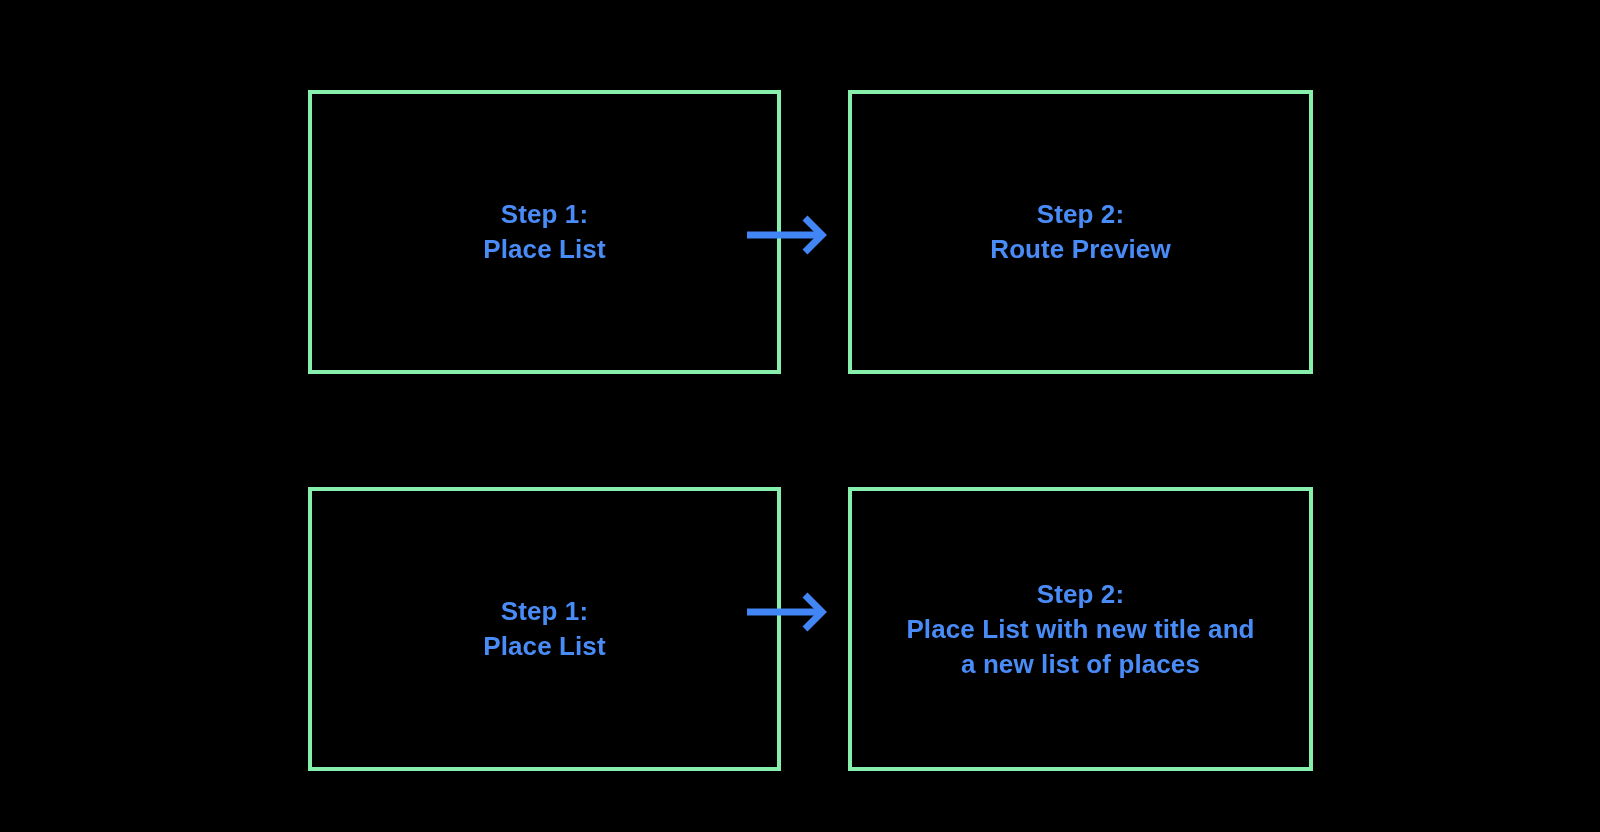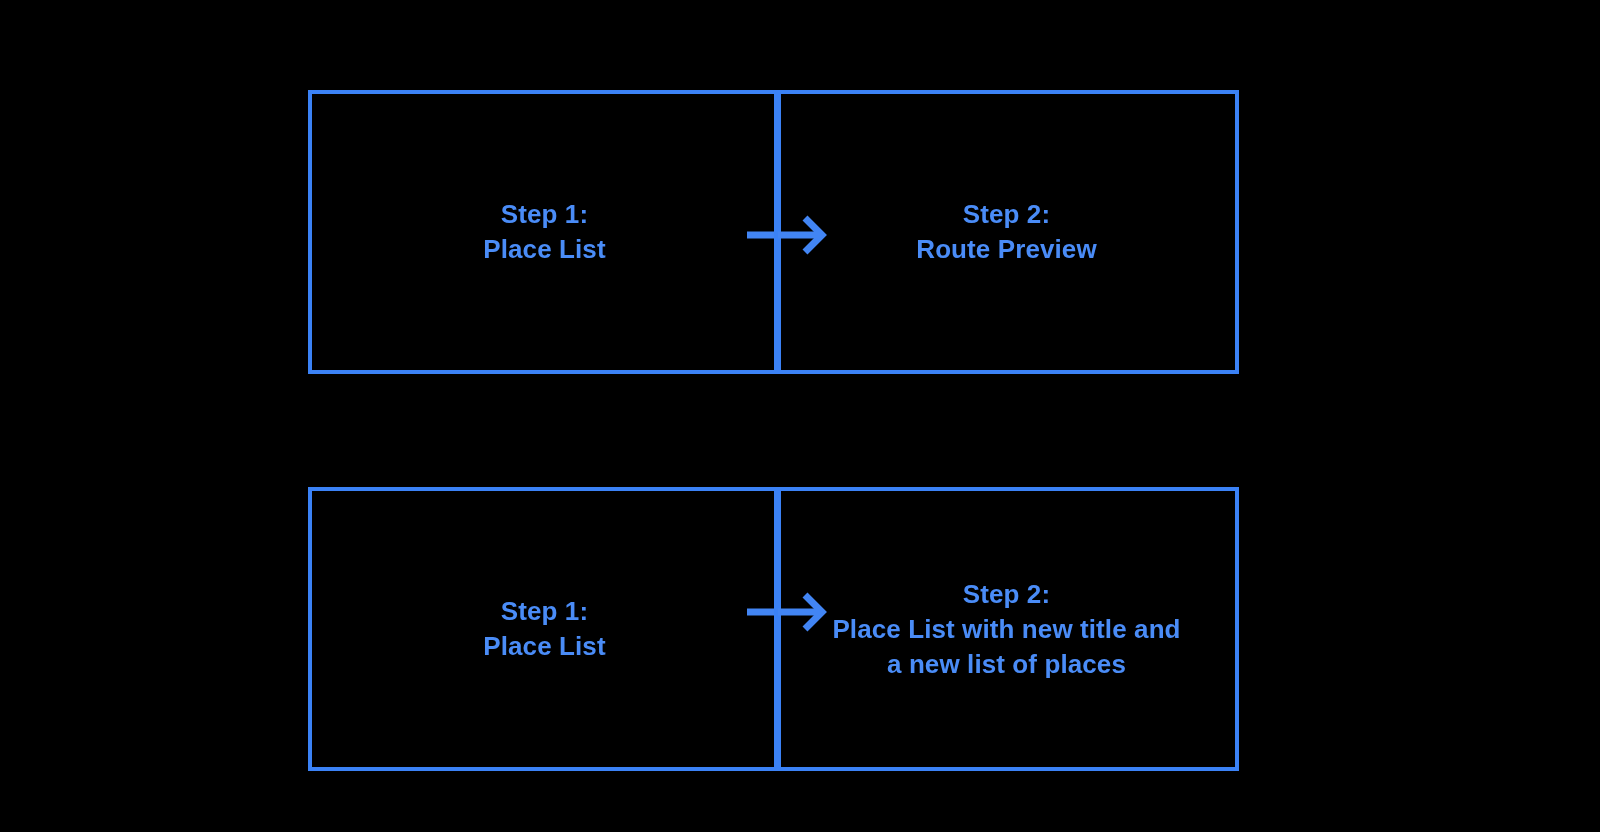"Step 1:" .step-box { border: 4px solid #3b82f6 -> 4px solid #86efac }
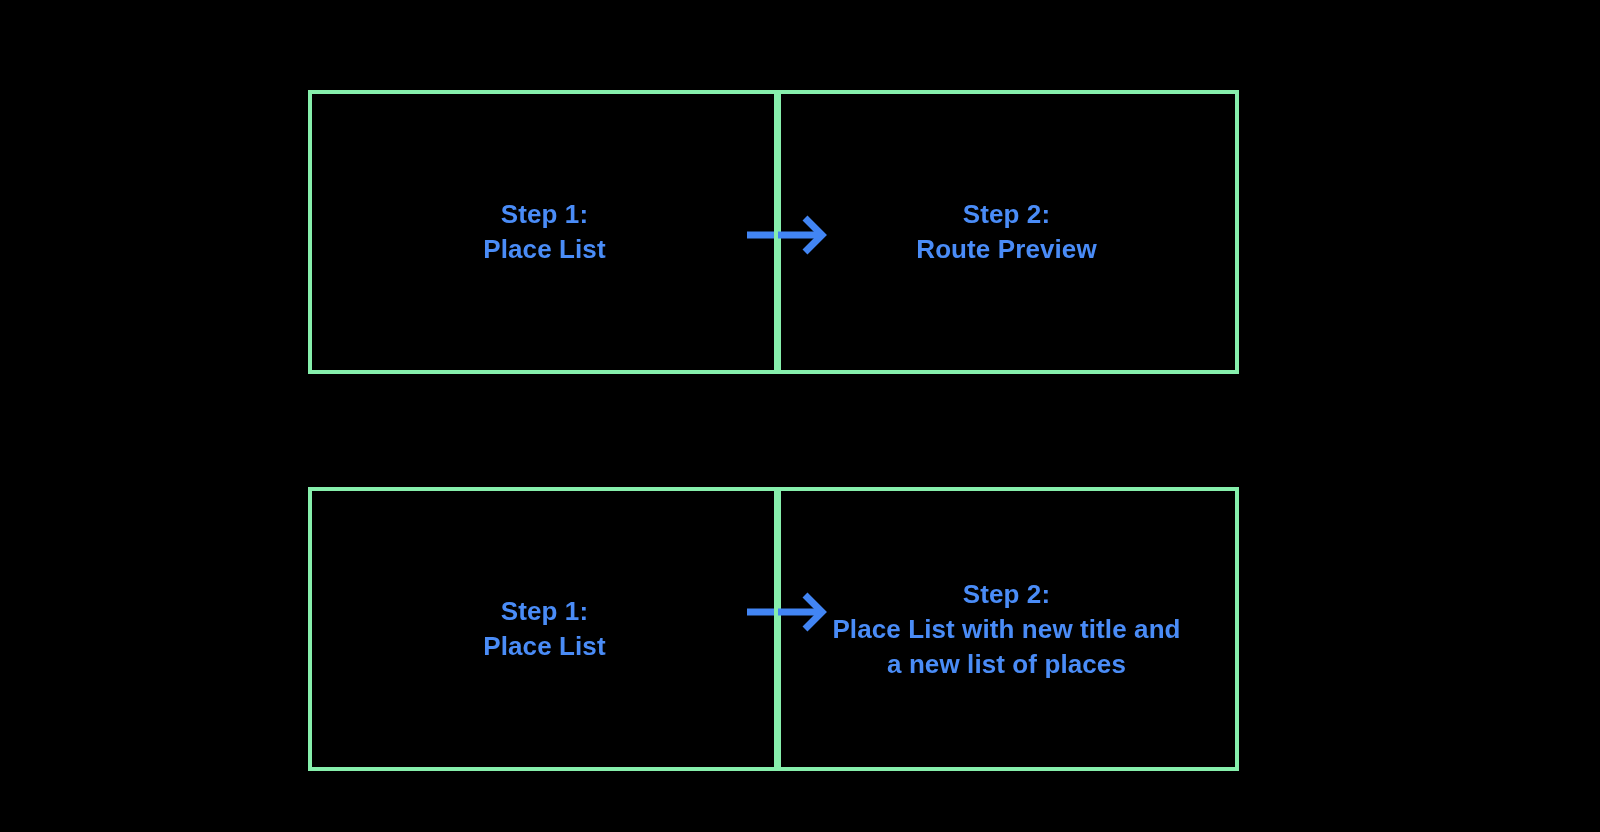"Step 2:" .box-right { left: 774px -> 848px }
